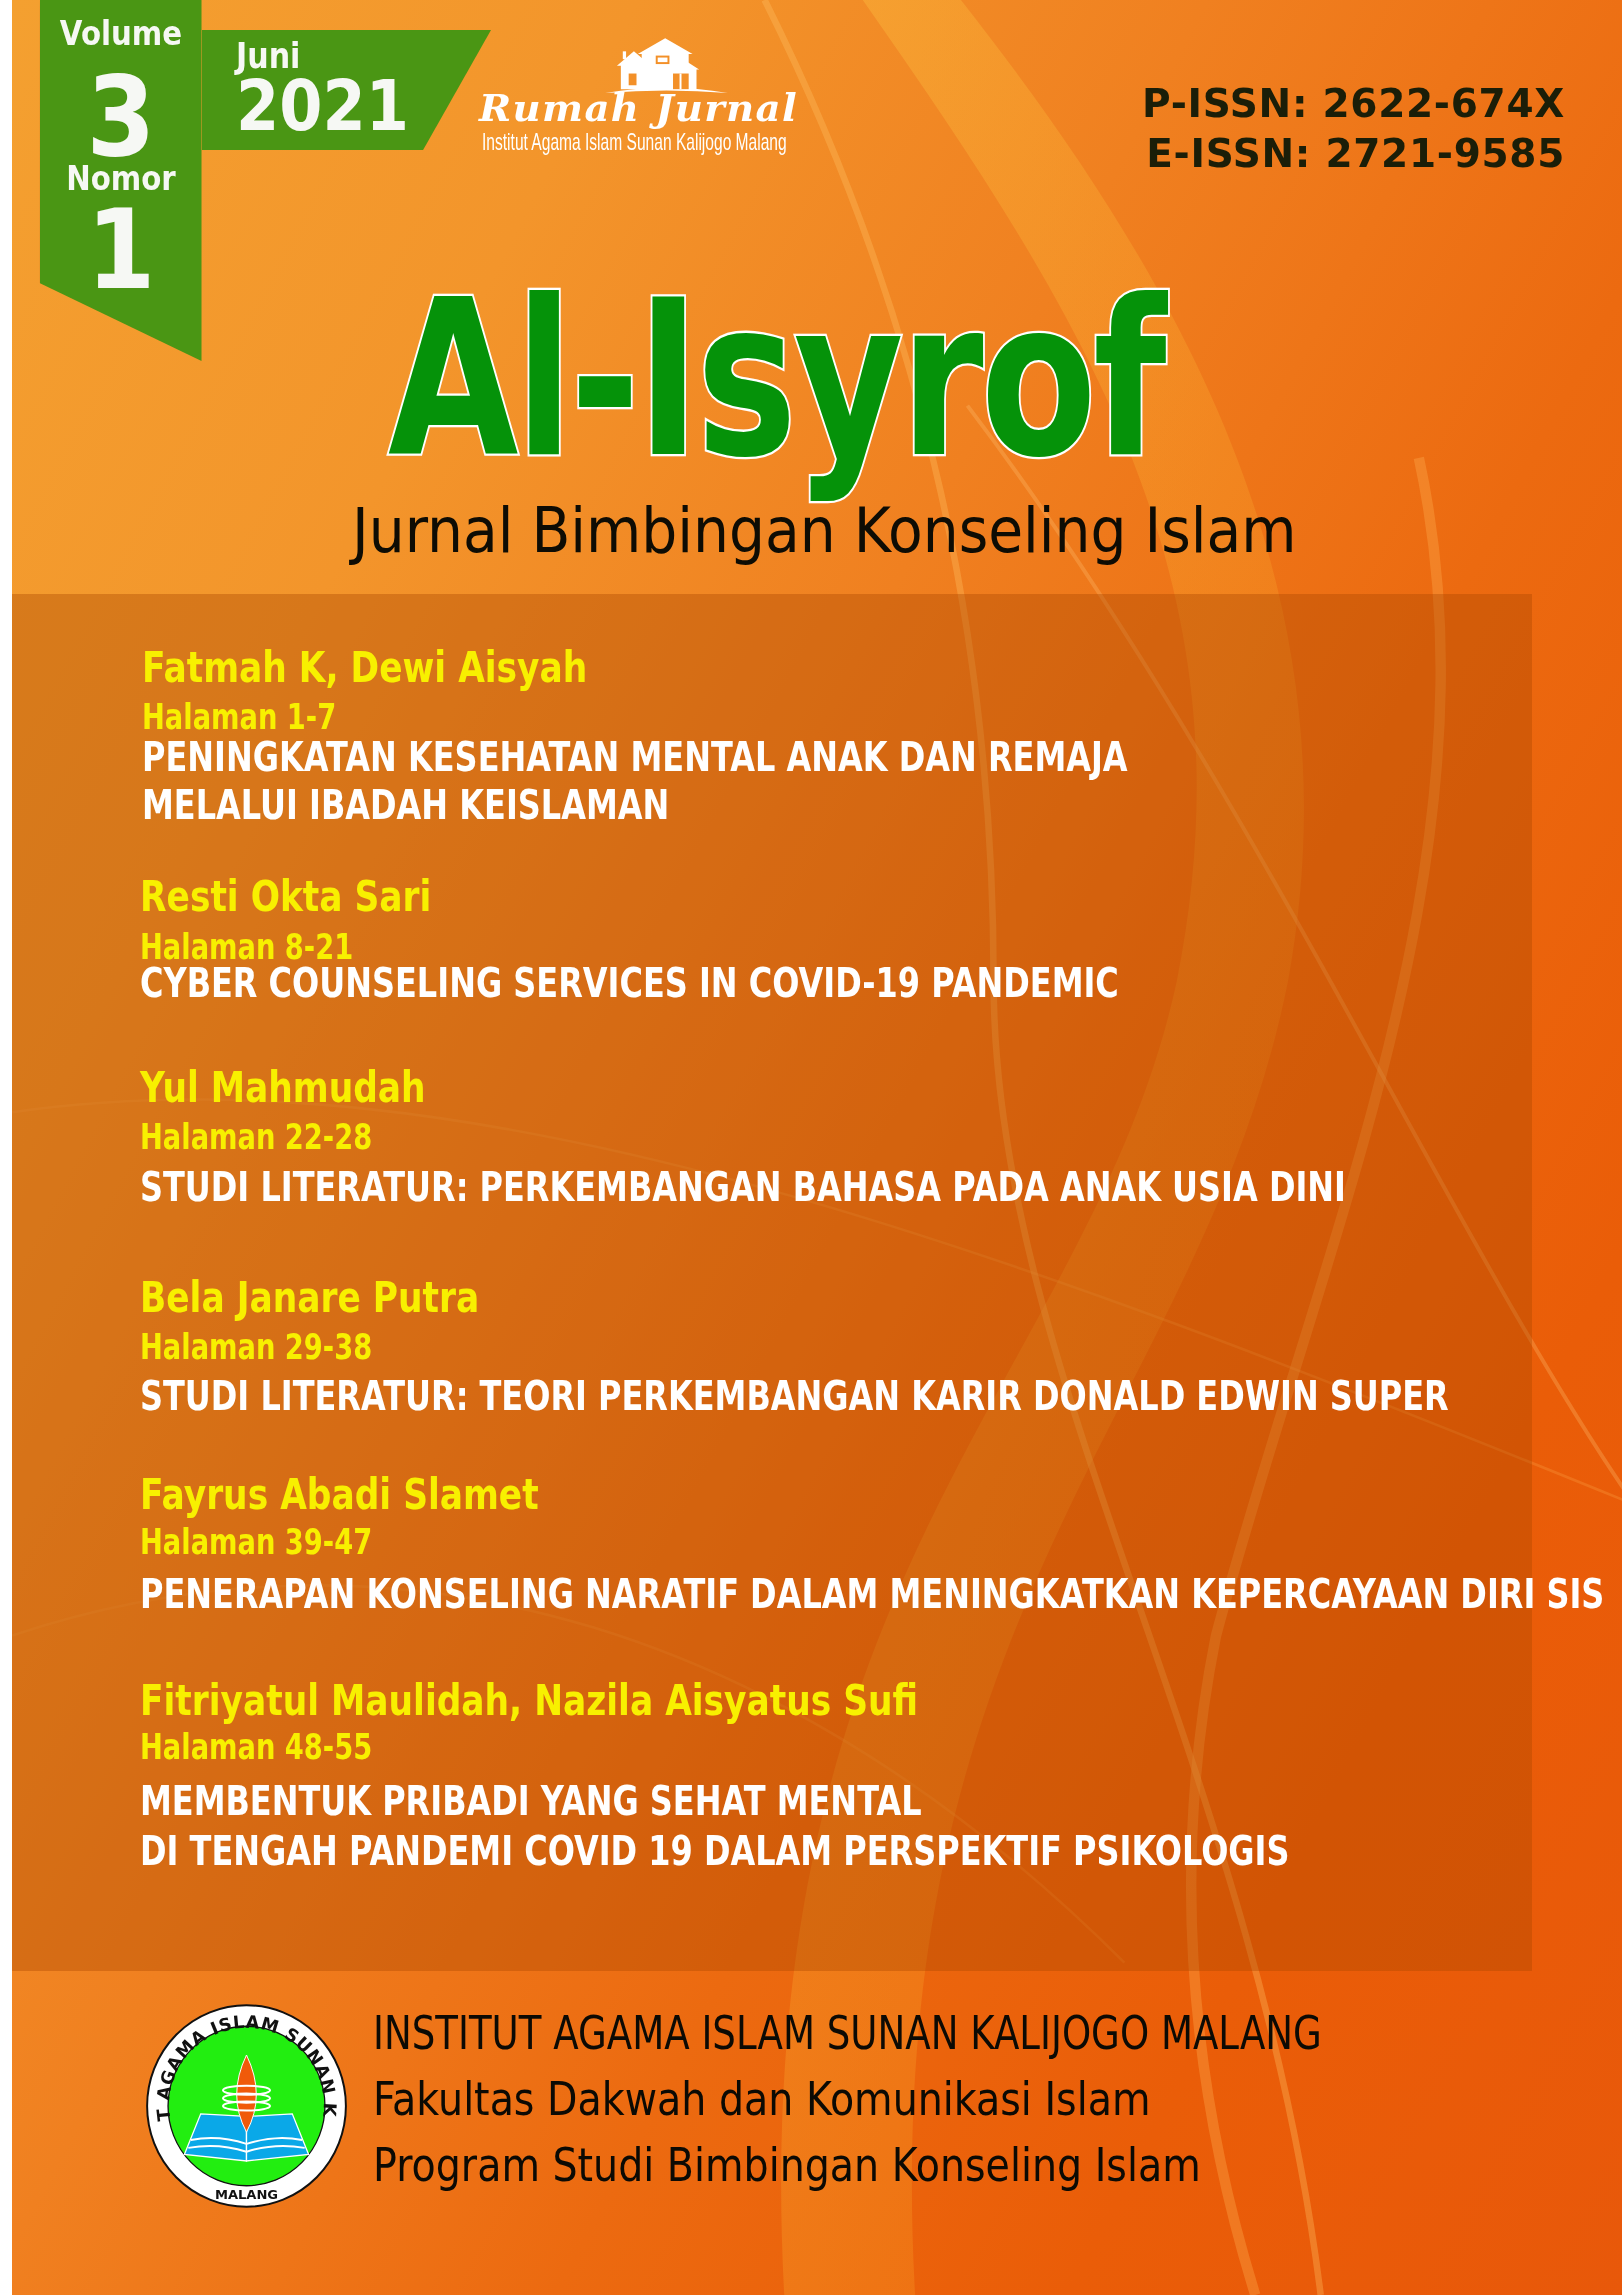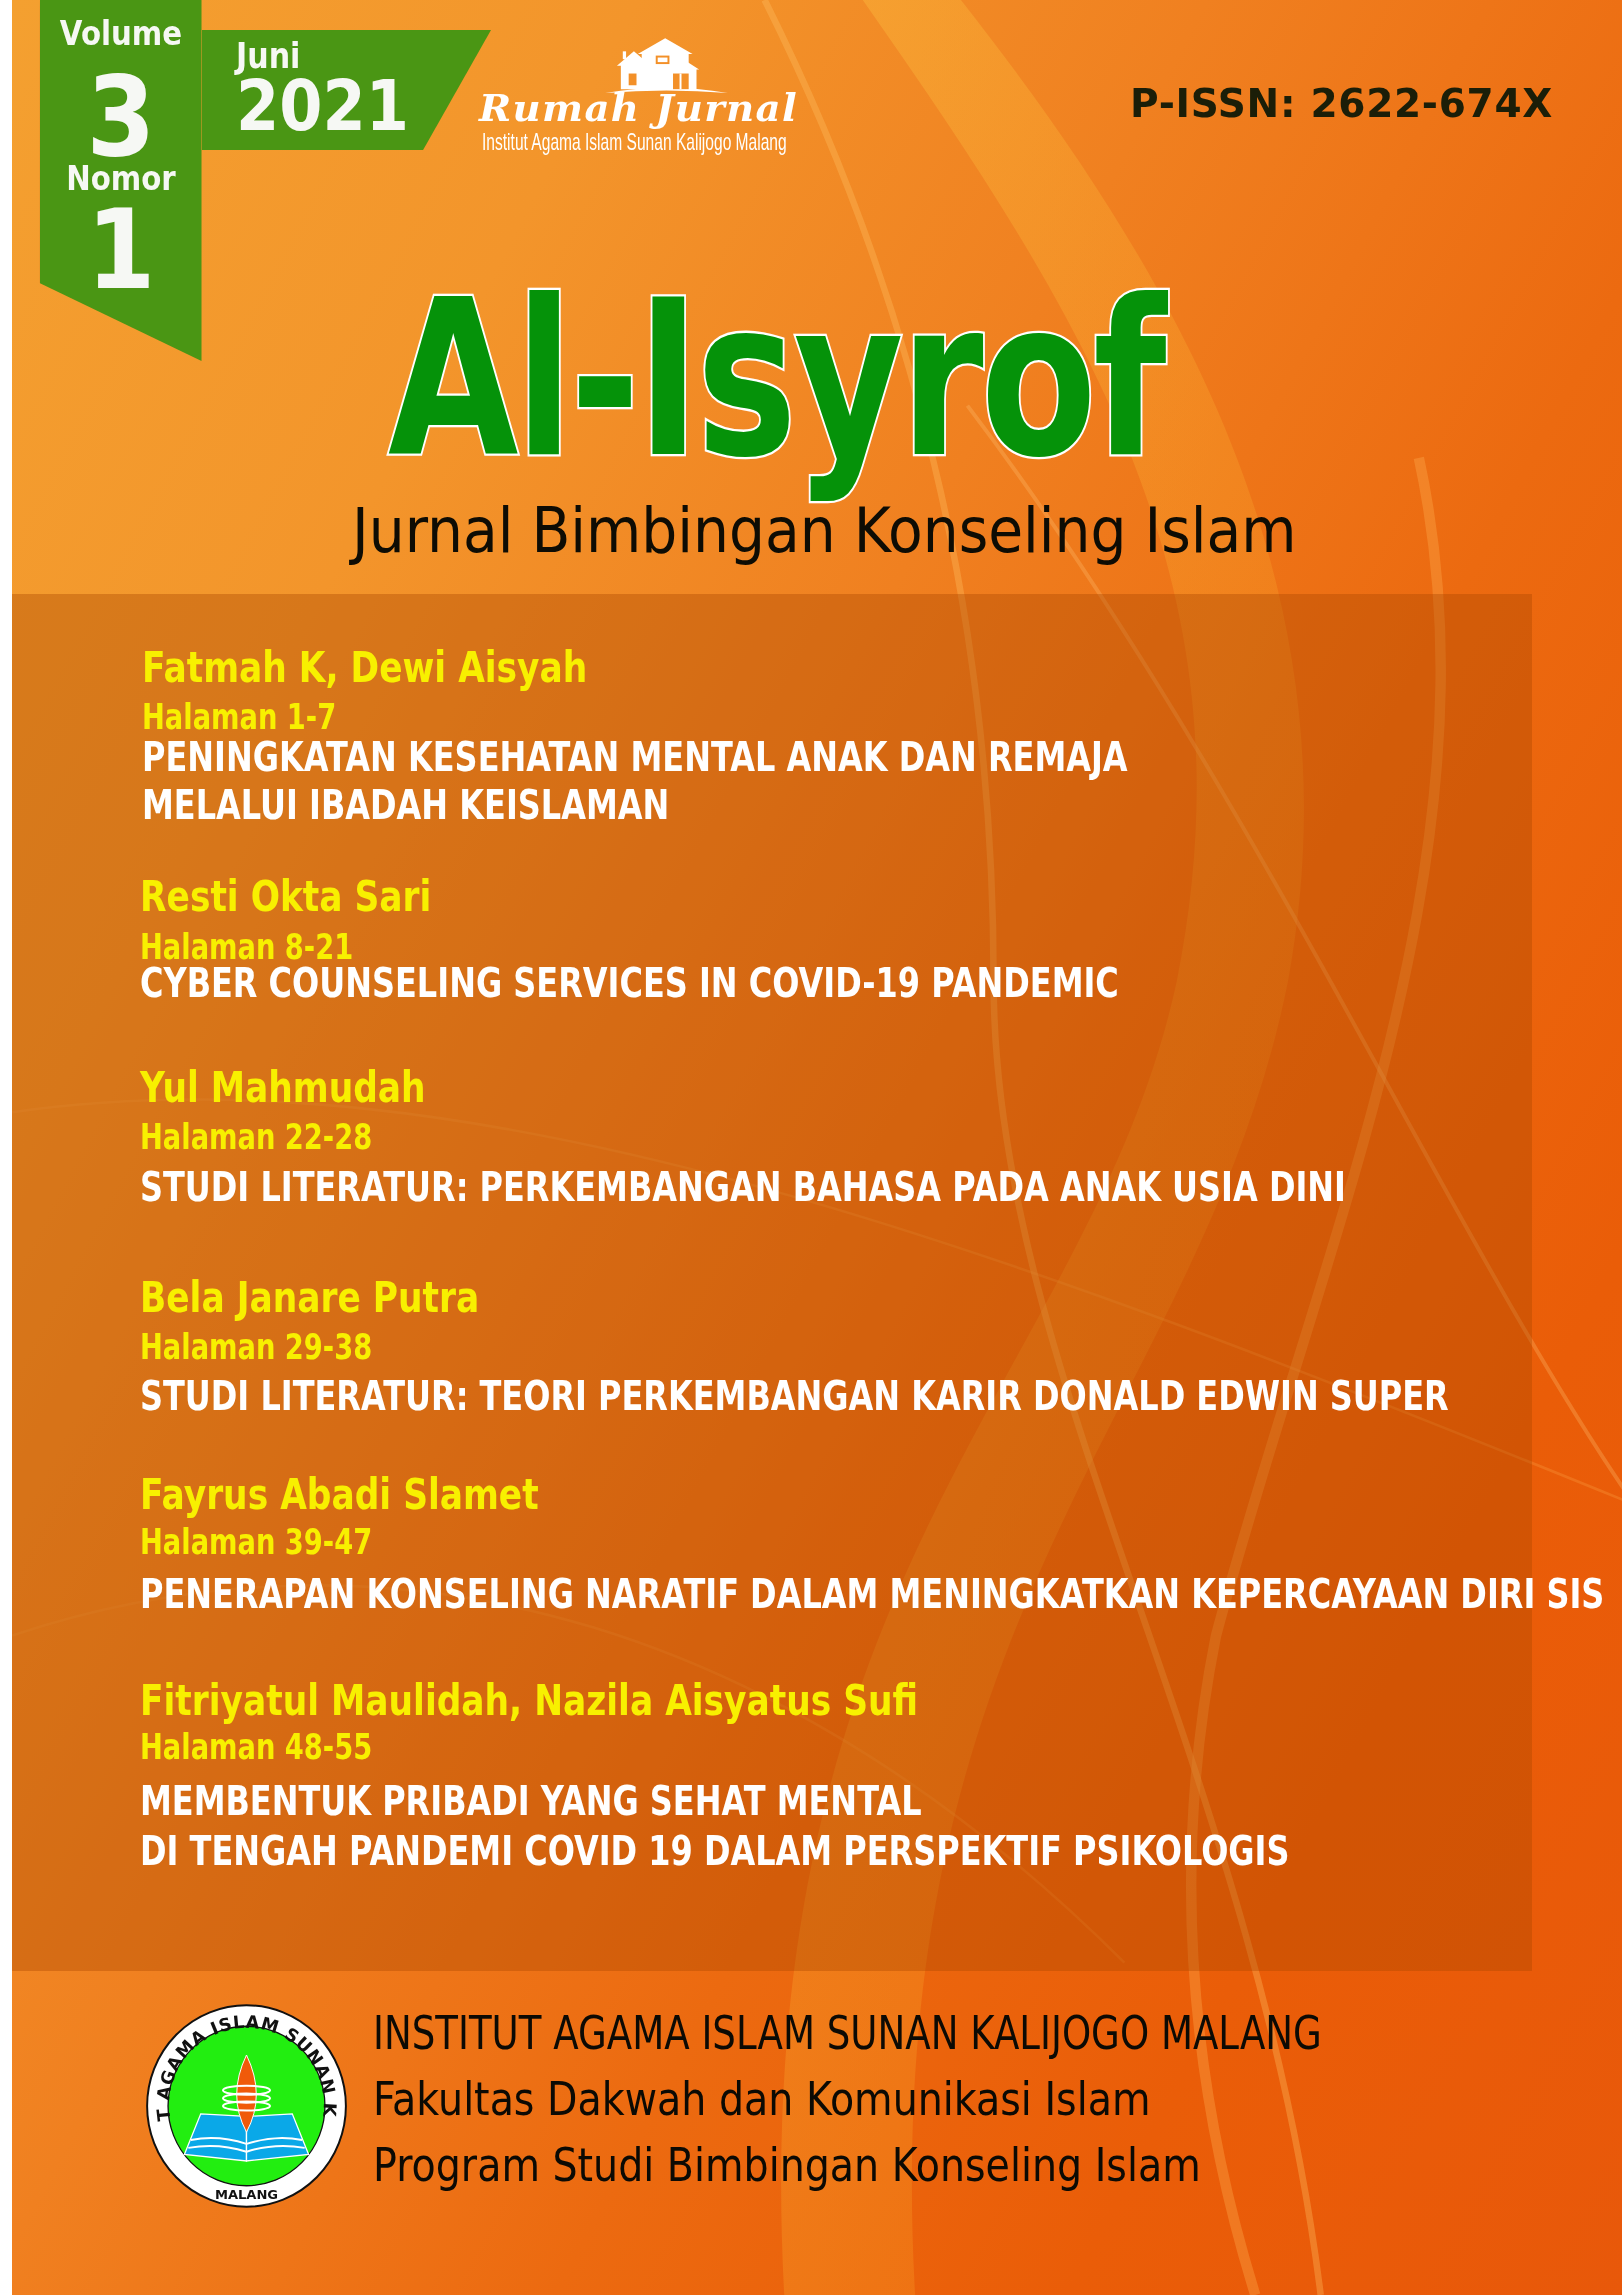"P-ISSN: 2622-674X" .issn { right: 82px -> 70px }
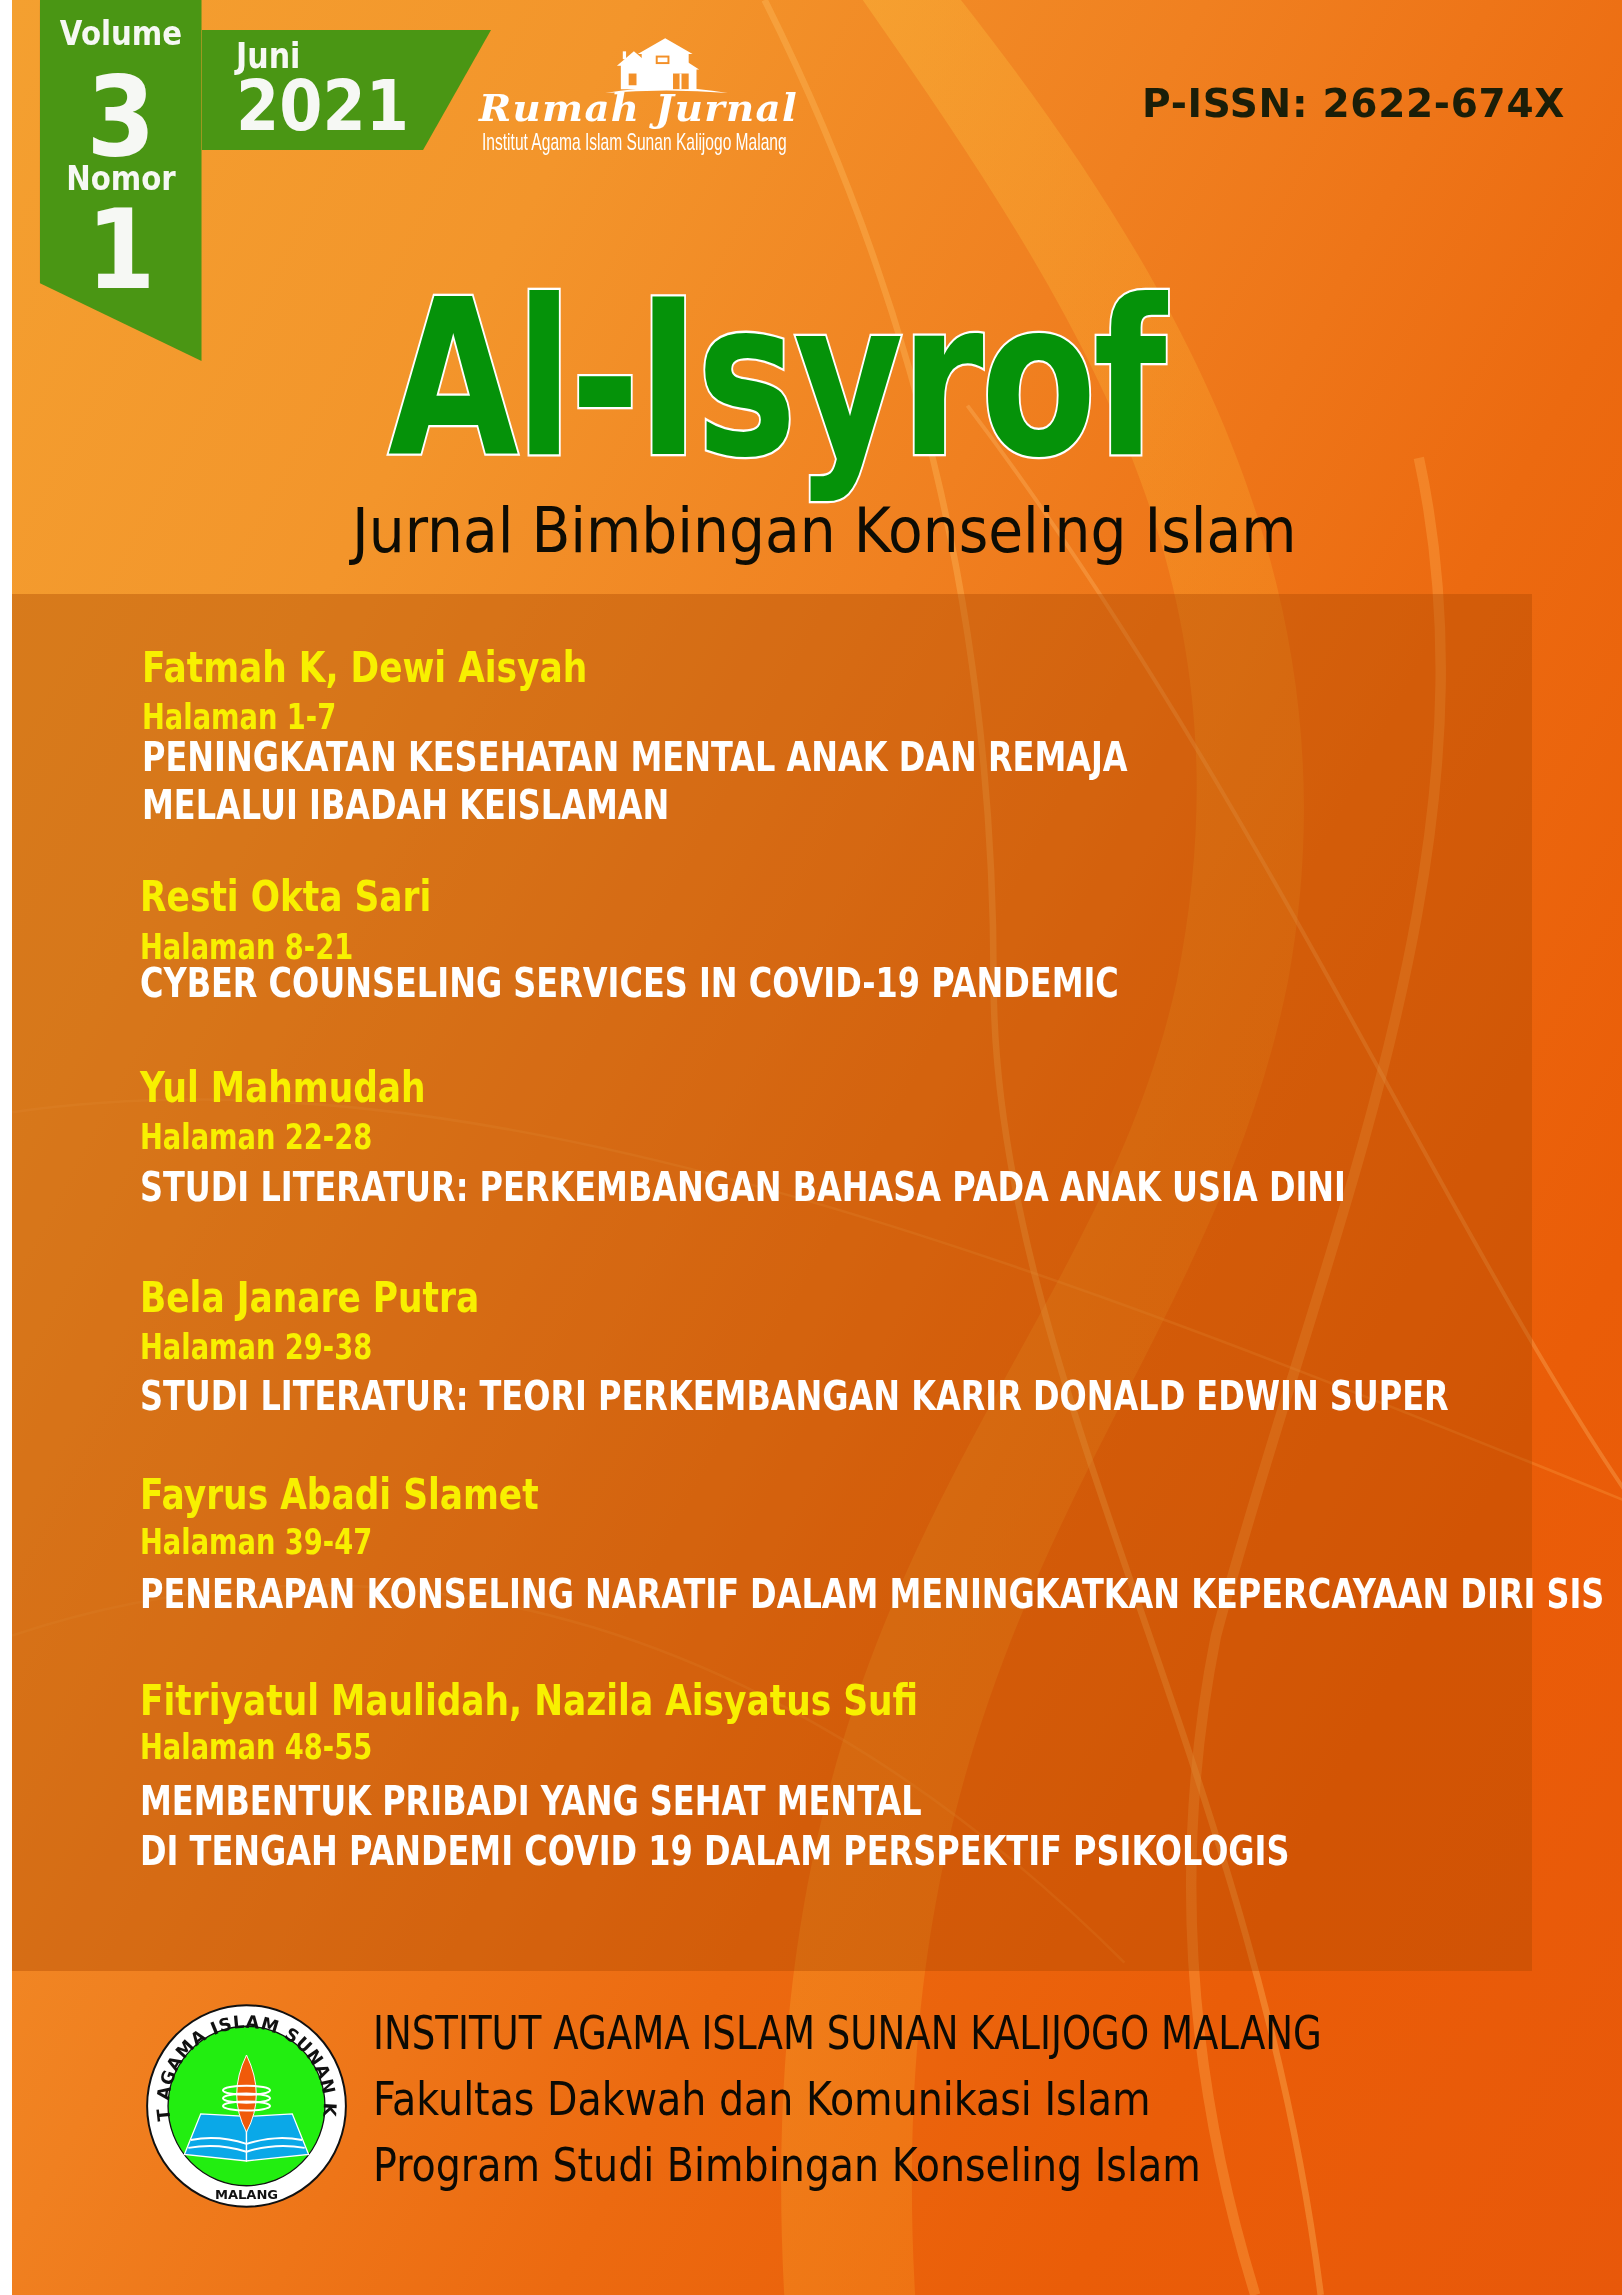"E-ISSN: 2721-9585" div.abs { html: none -> <div>E-ISSN: 2721-9585</div> }
